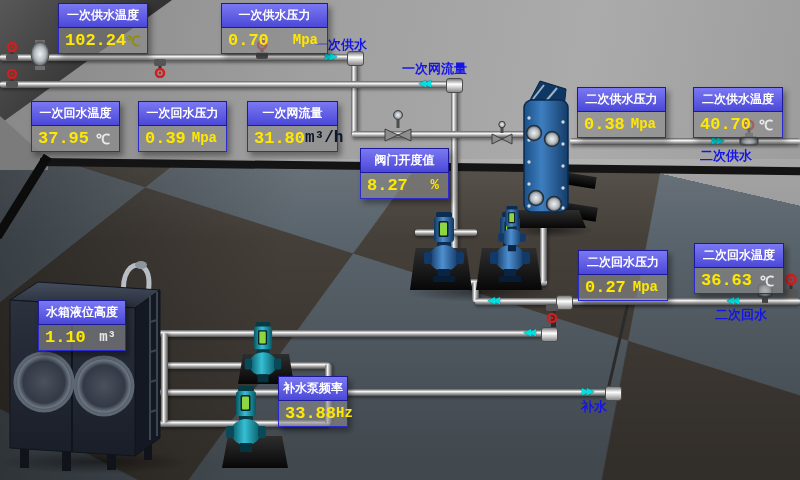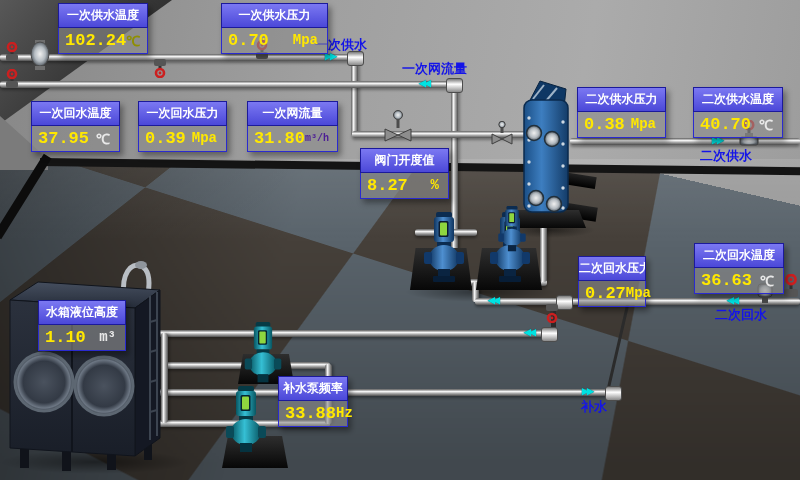"m³/h" .u-green { color: #4c1d95 -> #0f172a; font-size: 10px -> 16px }
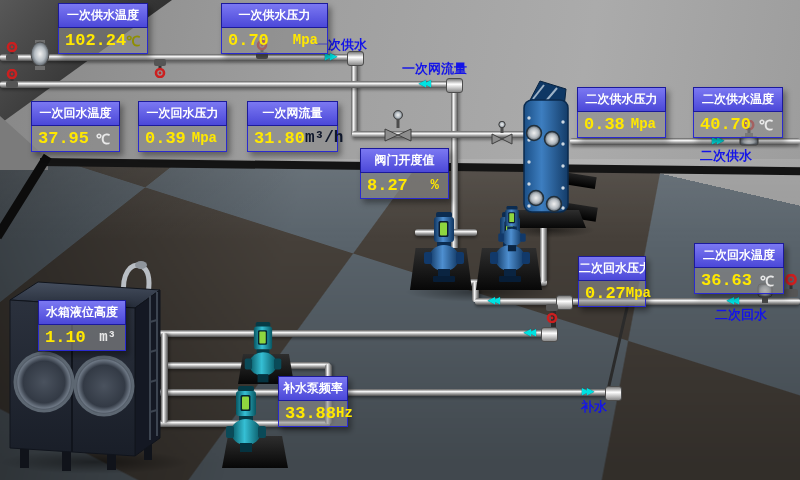"二次回水压力" div.panel { top: 256px -> 250px; width: 68px -> 90px }
